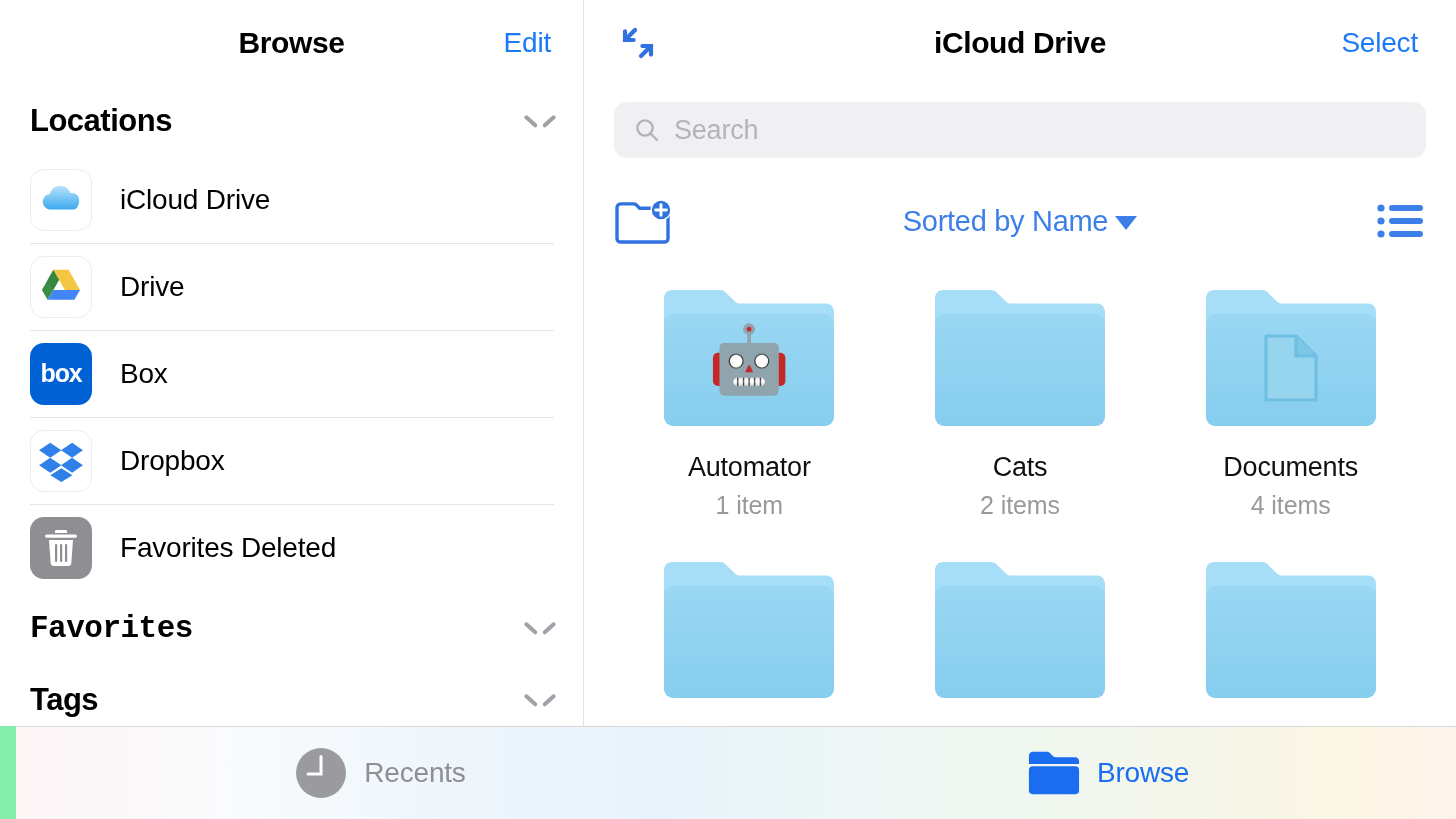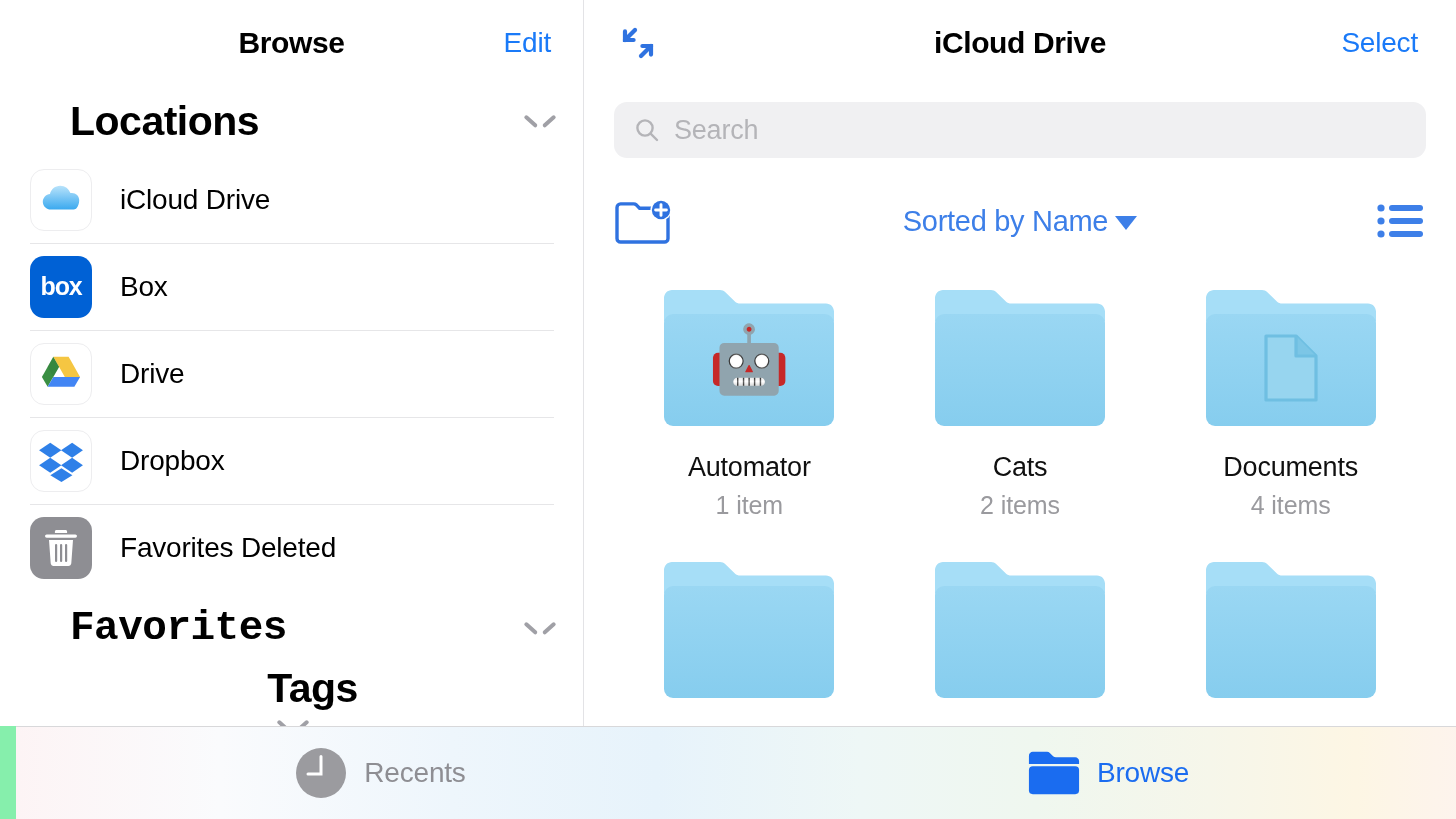"Locations" .section-title { font-size: 41px -> 31px; margin-left: 40px -> none }
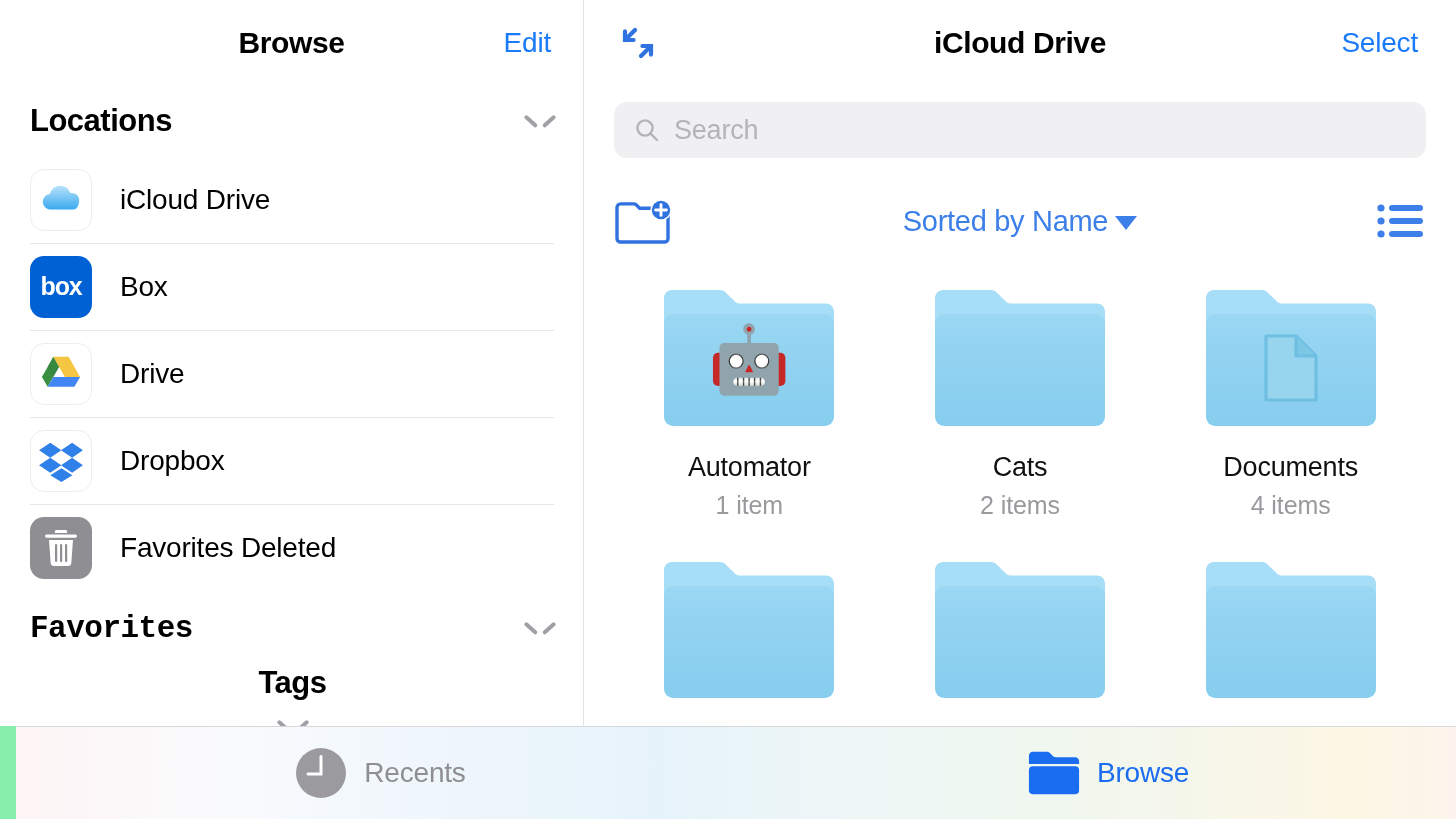"box" div.loc-row { order: before "Drive" -> after "Drive" }
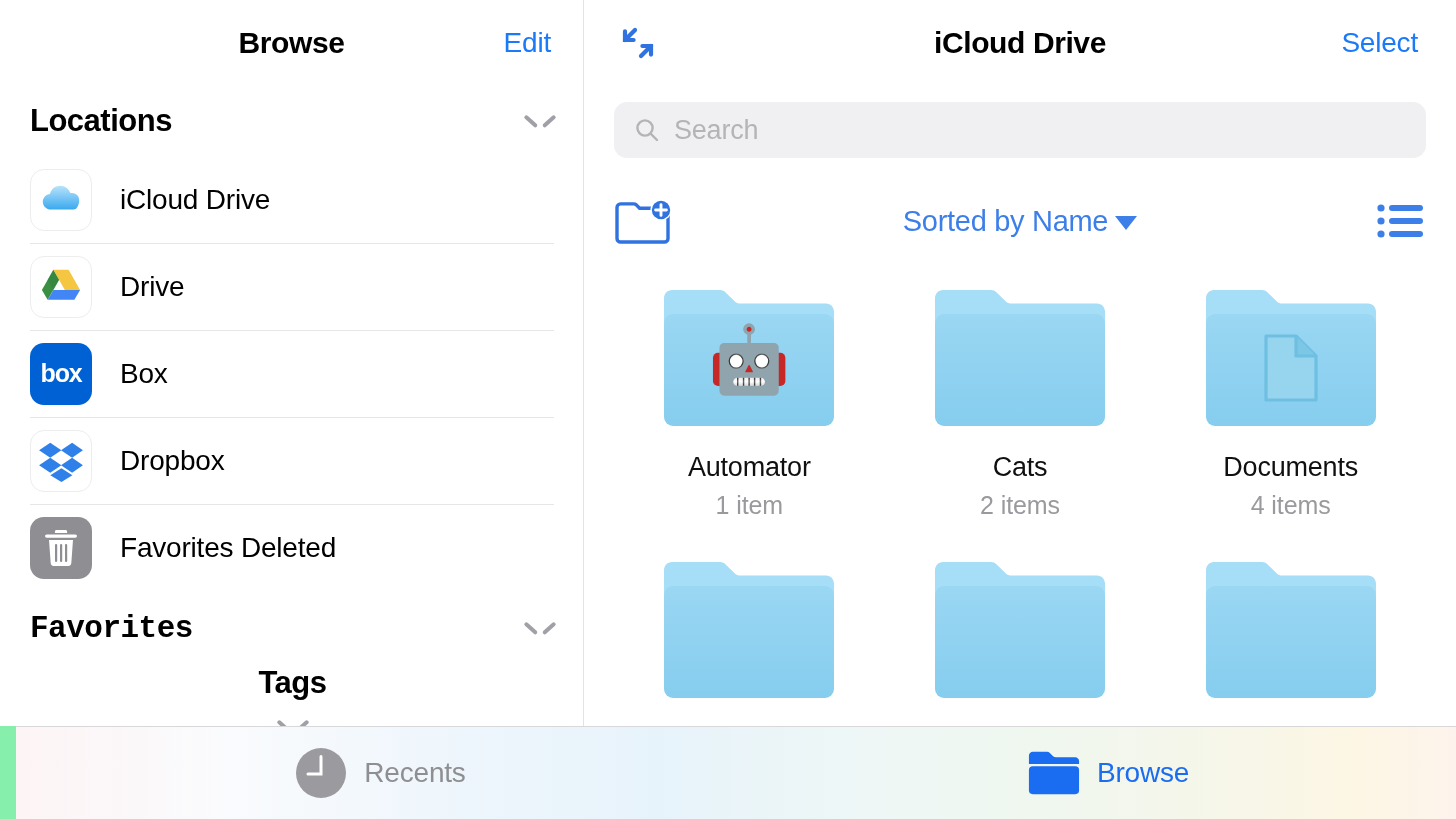"Tags" div.section-head { flex-direction: column -> none }
